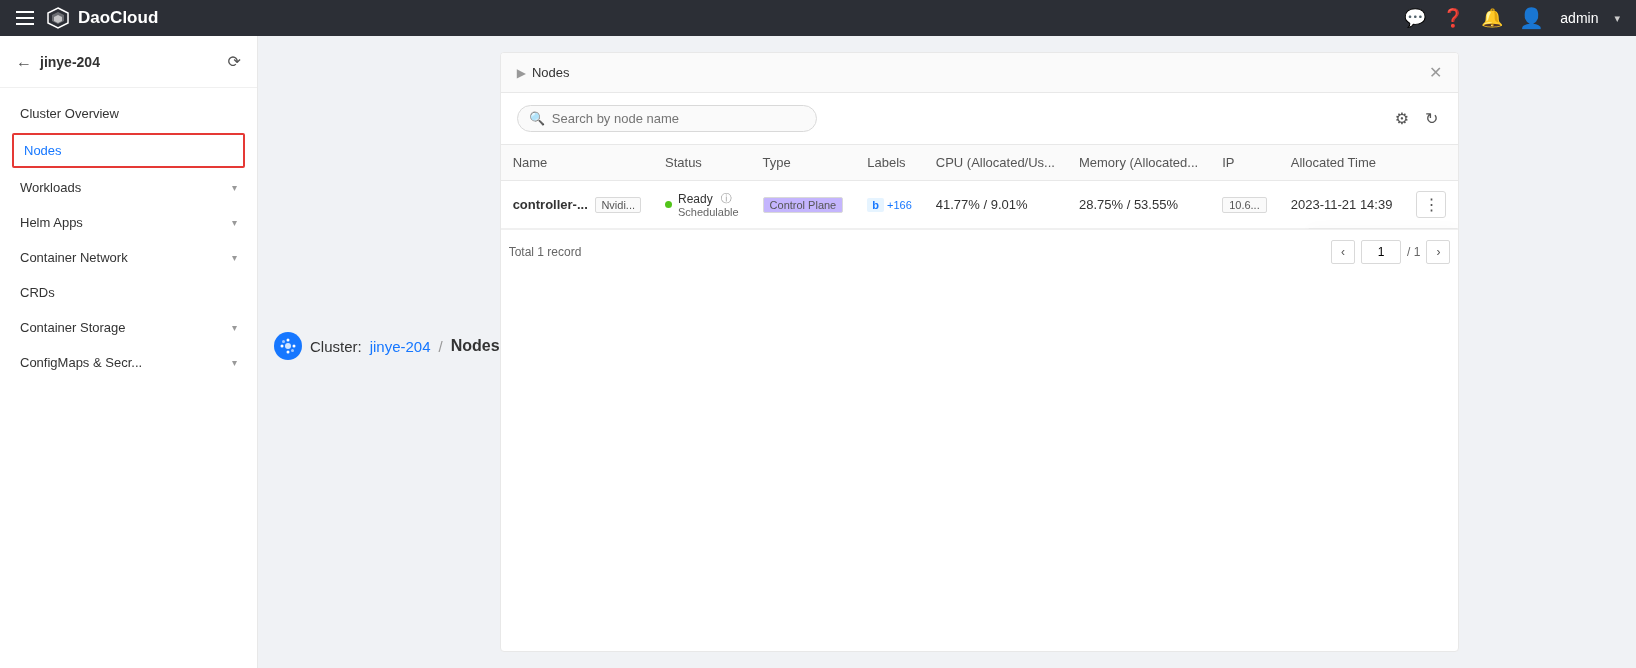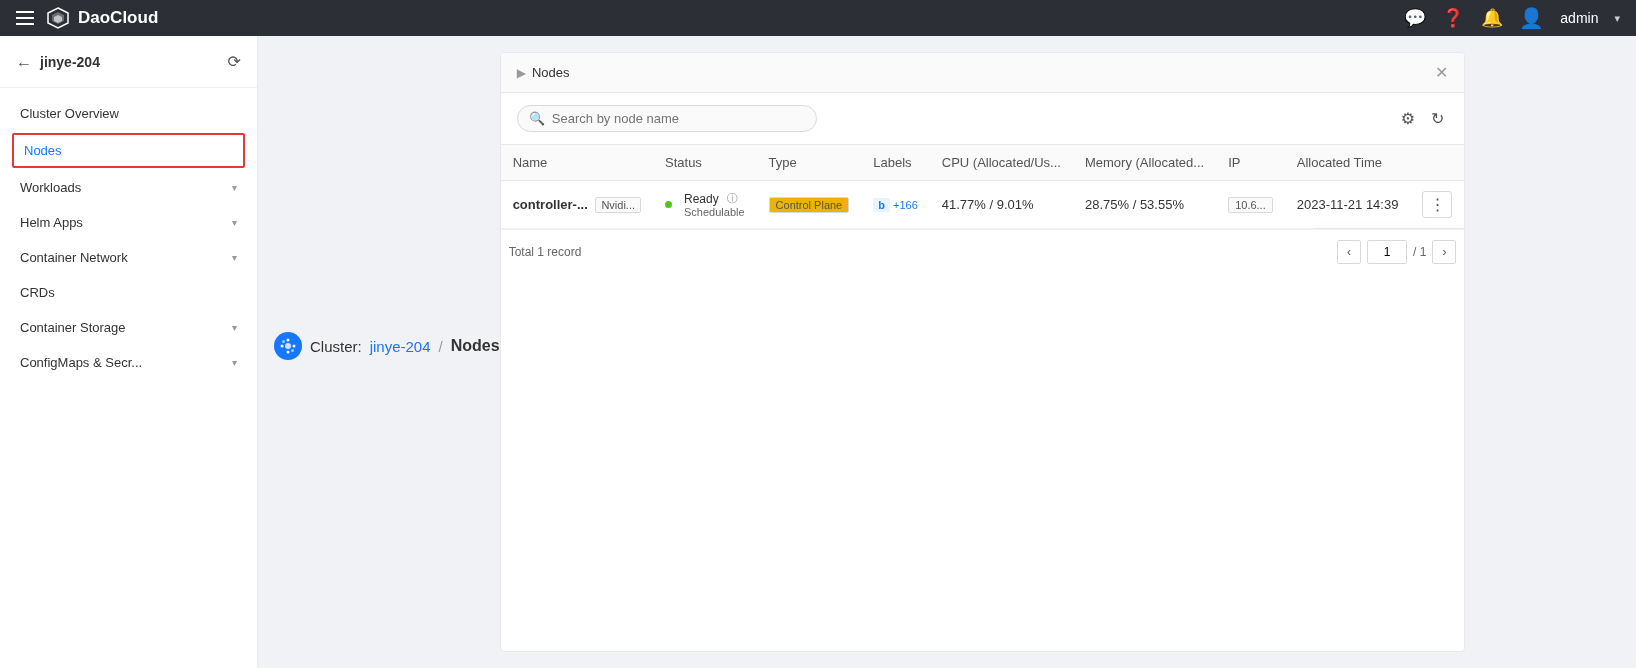"Ready" .status-badge { gap: 12px -> 6px }
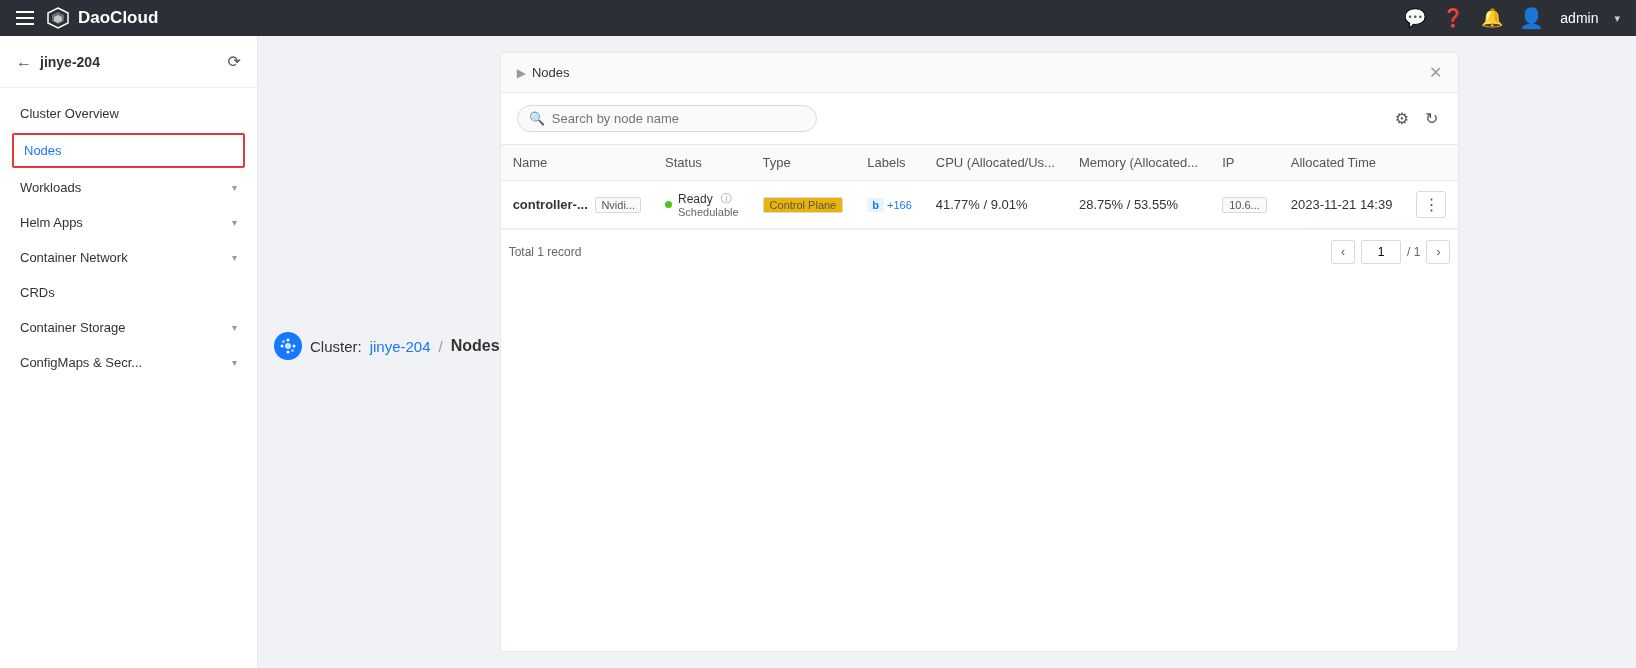"Control Plane" .tag { background: #eab308 -> #c4b5fd }
